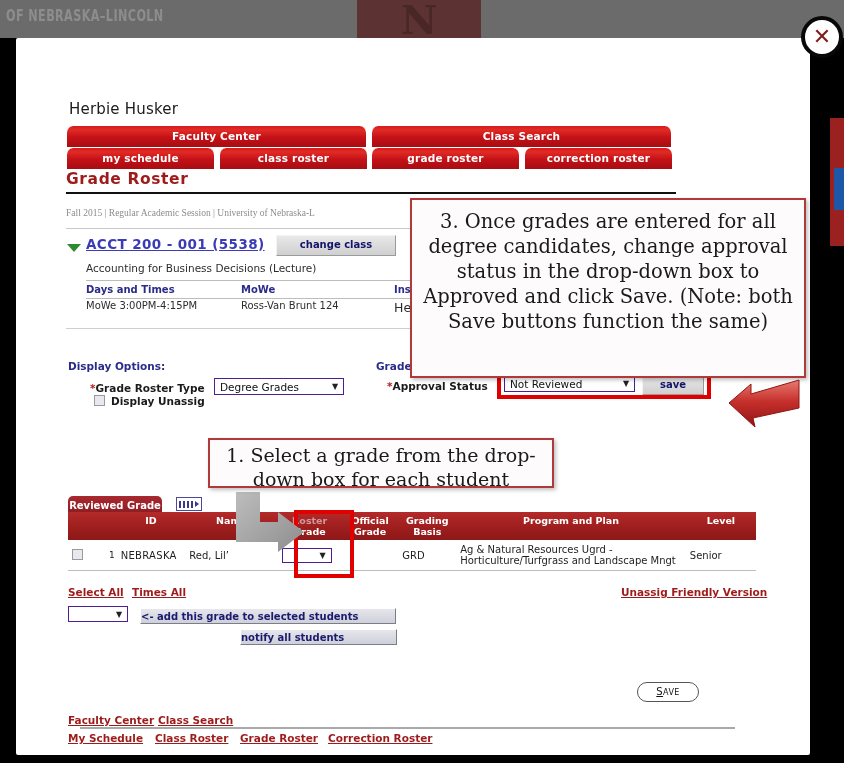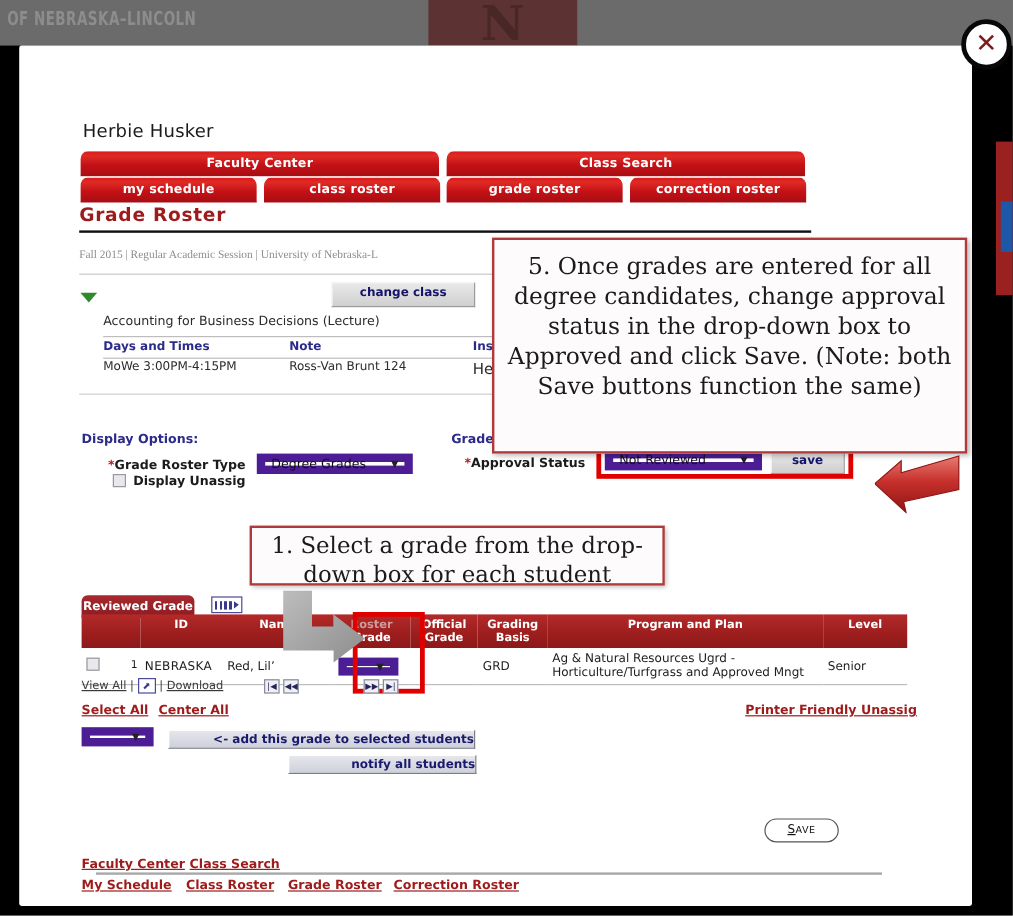"5. Once grades are entered" div.callout { text: 5 -> 3 }
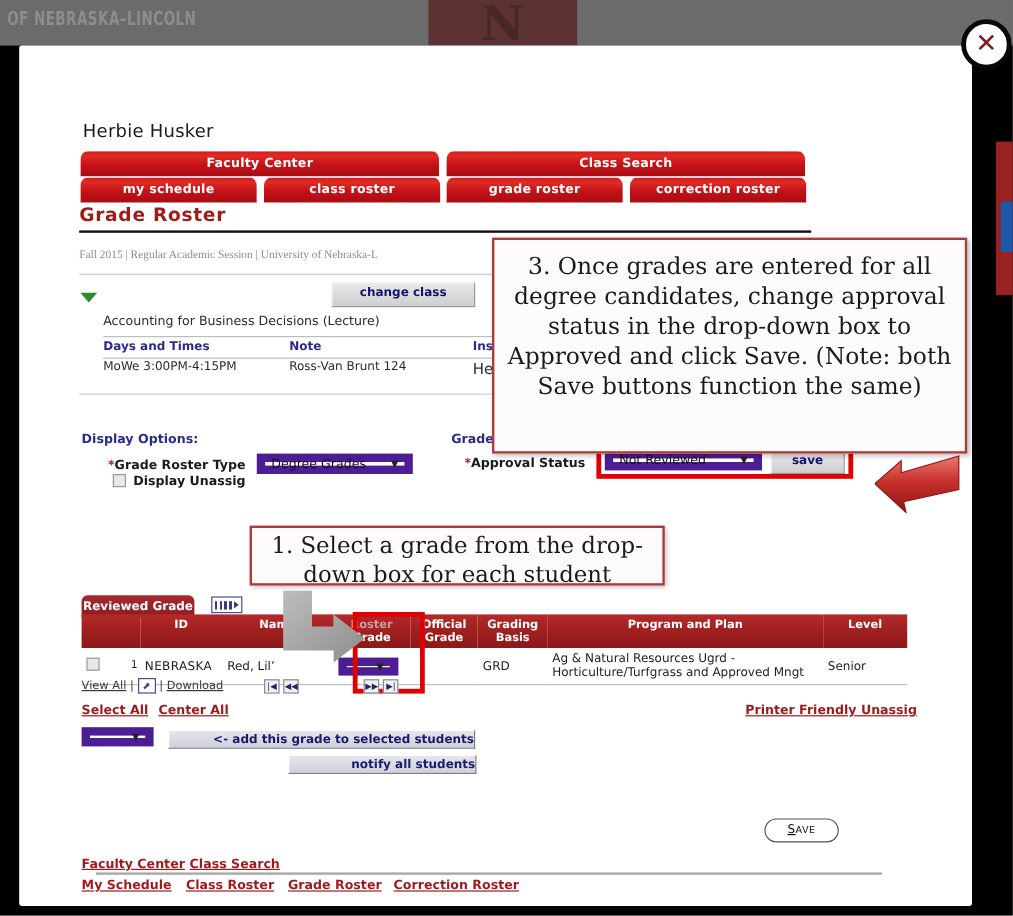"ACCT 200 - 001 (5538)" div.class-link { html: none -> <div>ACCT 200 - 001 (5538)</div> }
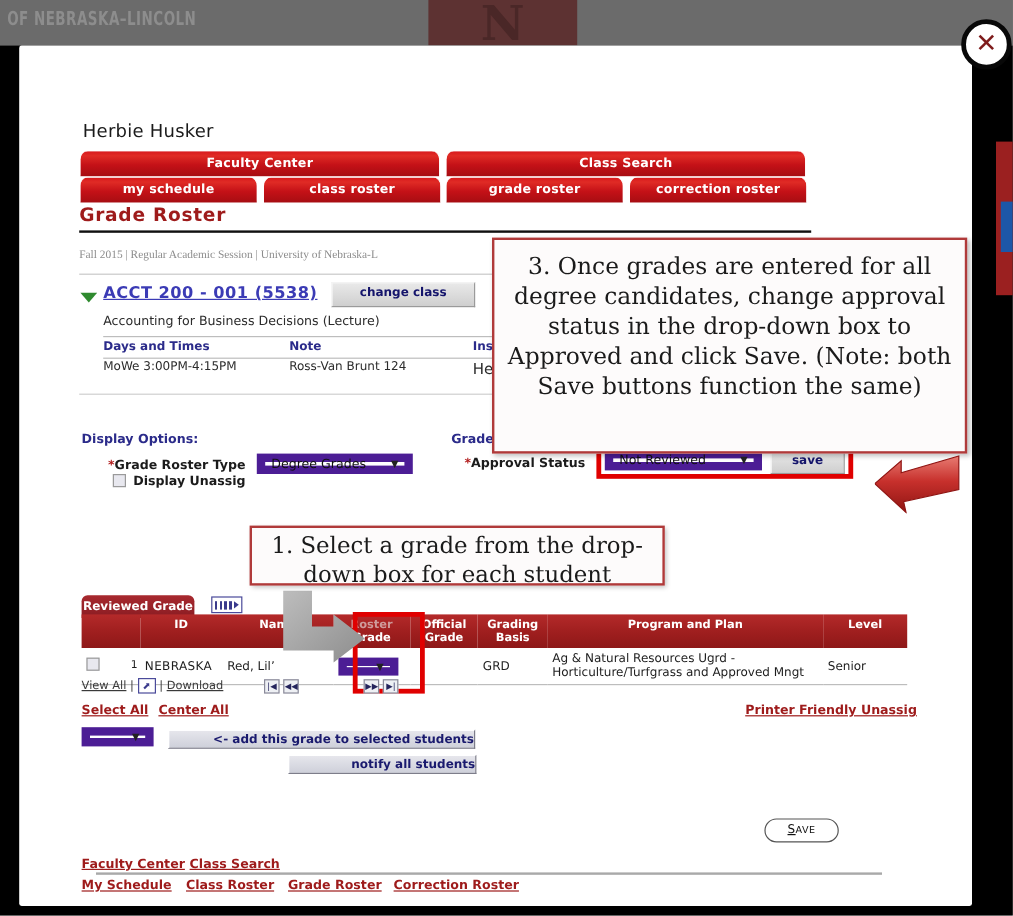"Note" div.meet-head { text: Note -> MoWe }
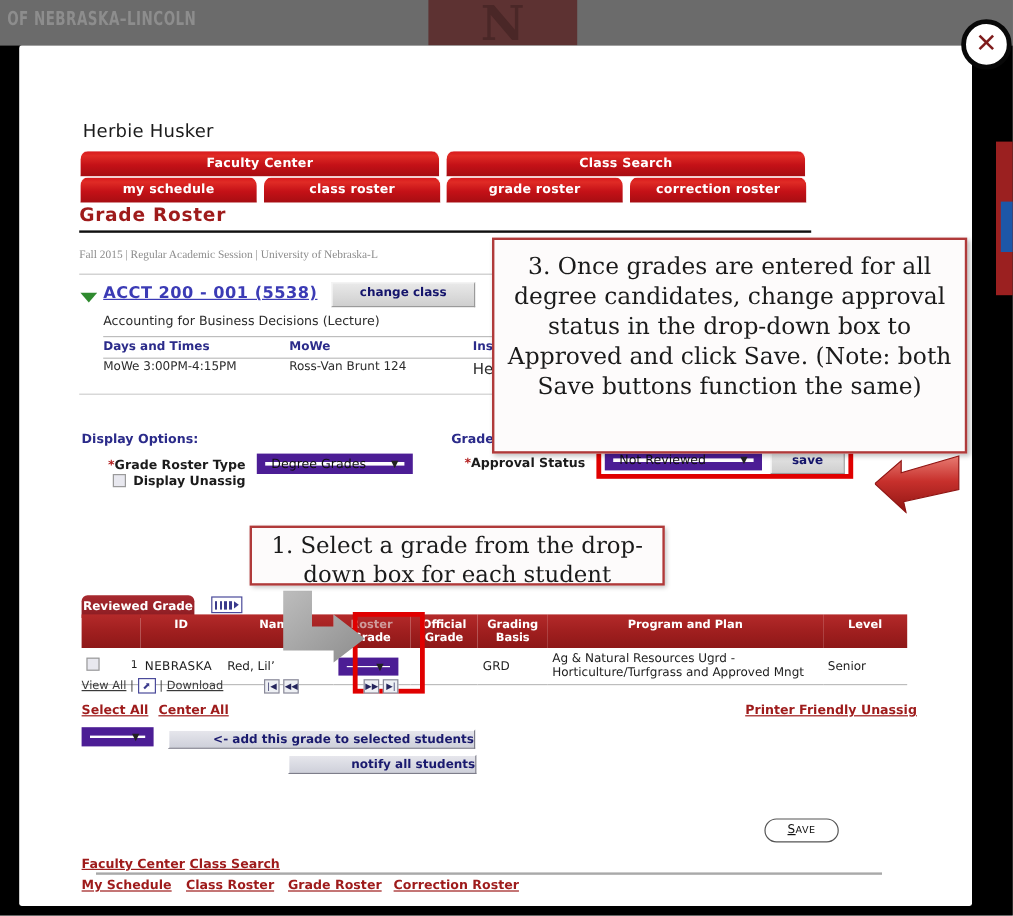"Degree Grades" .sel { border: 7px solid #4c1d95 -> 1px solid #4c1d95 }
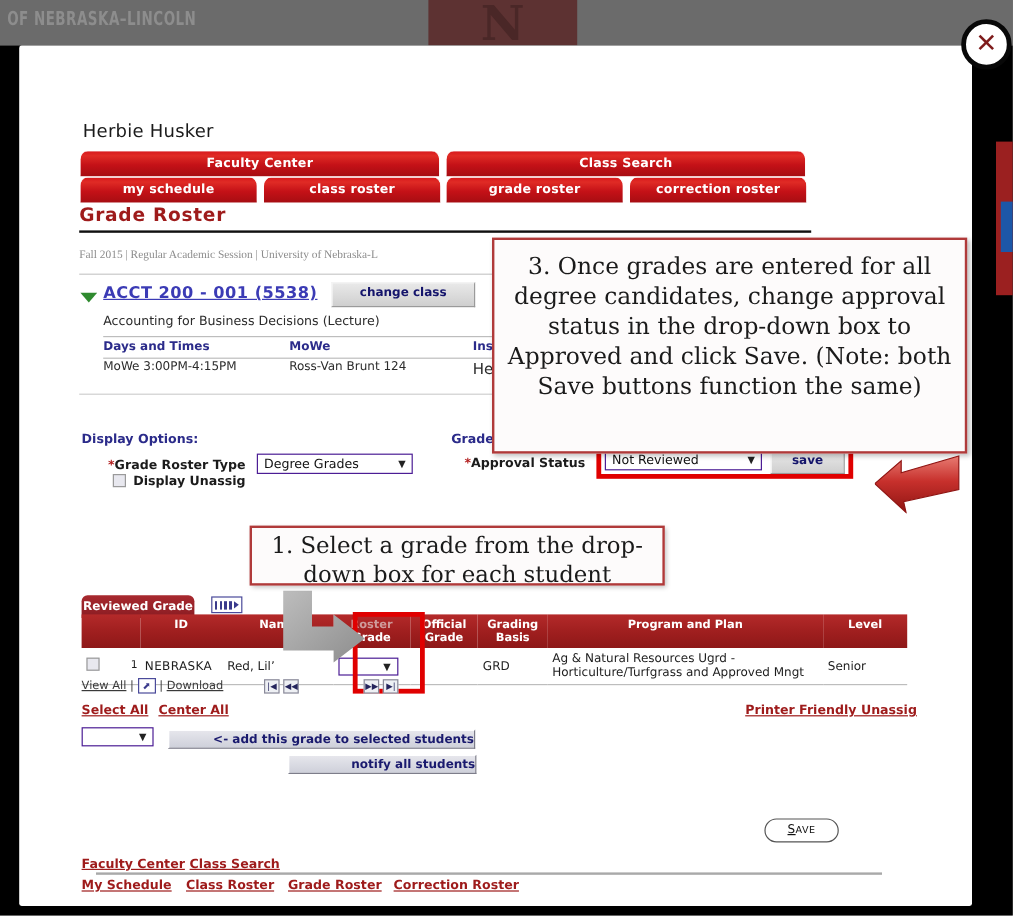"Horticulture/Turfgrass and Approved Mngt" span { text: Approved -> Landscape }
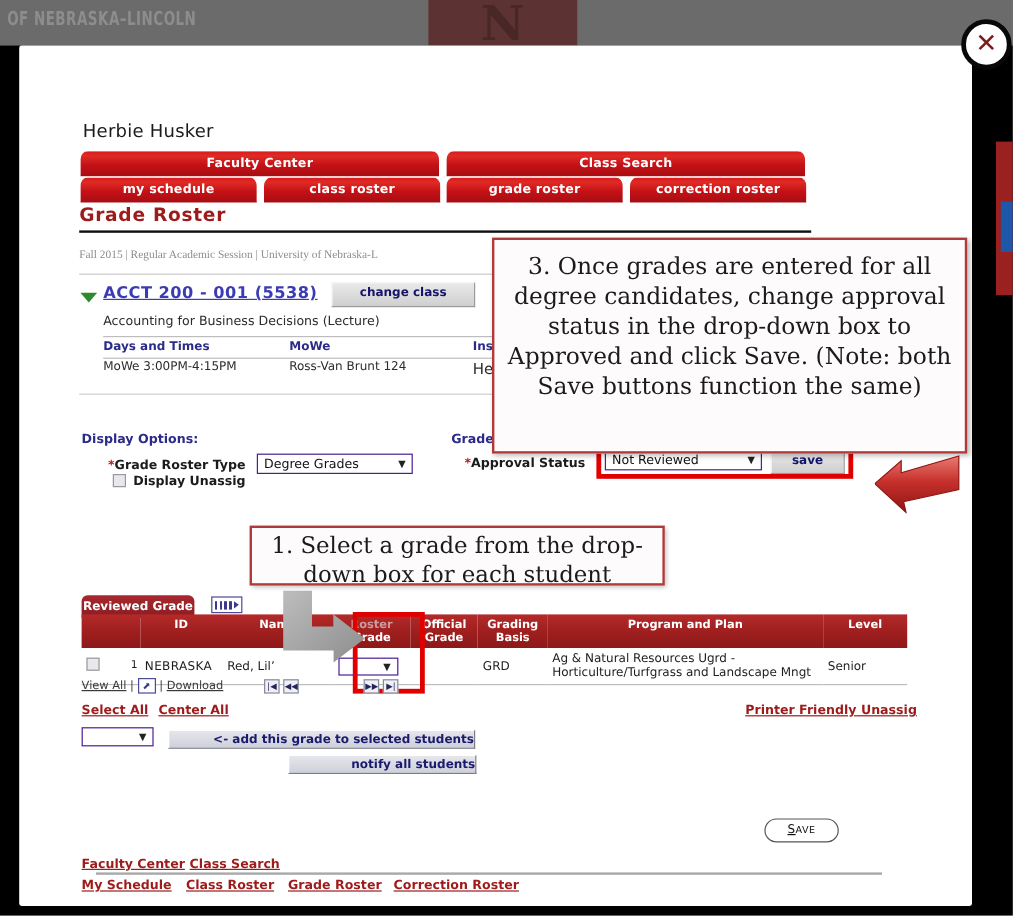"View All | ⬈ |" div.pager { html: <div> <a>View All</a> <span>|</span> <span>⬈</span> <span>|</span> <a>Download</a> <span></span> <span>|◀</span> <span>◀◀</span> <span></span> <span>▶▶</span> <span>▶|</span> </div> -> none }
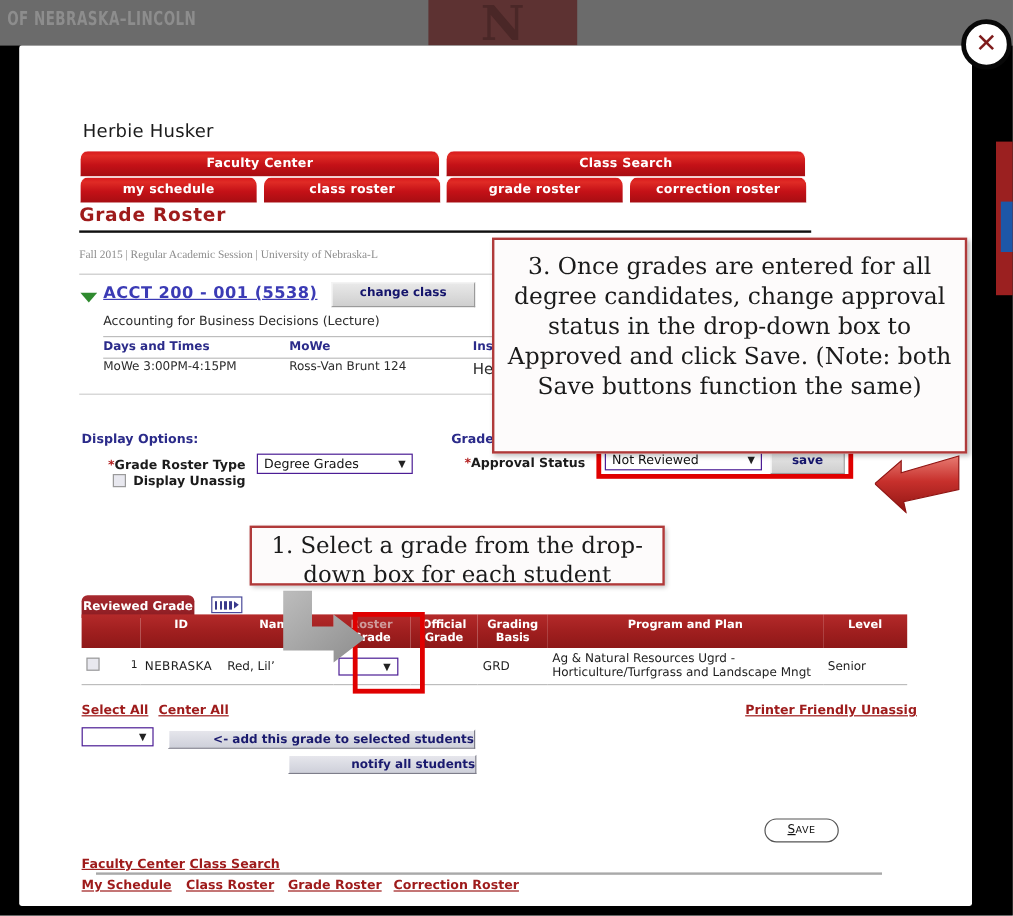"Center All" div.redlink { text: Center -> Times }
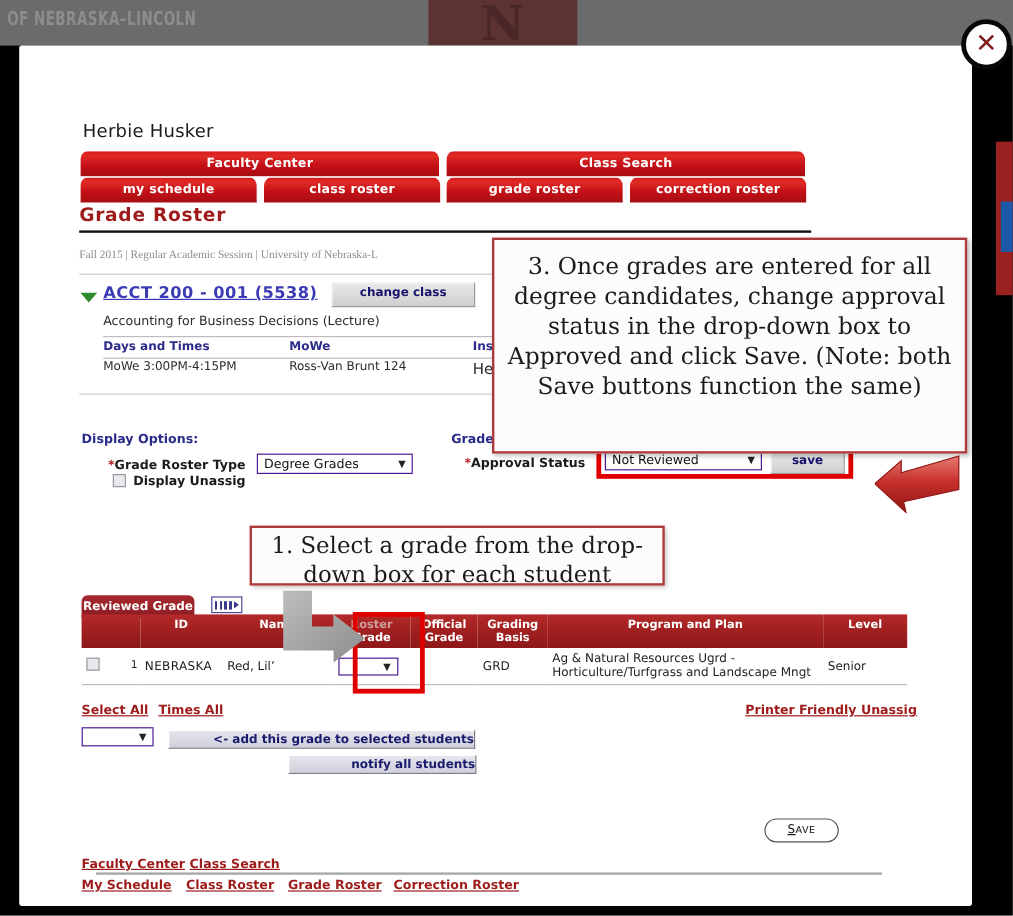"Printer Friendly Unassig" div.redlink { text: Printer Friendly Unassig -> Unassig Friendly Version }
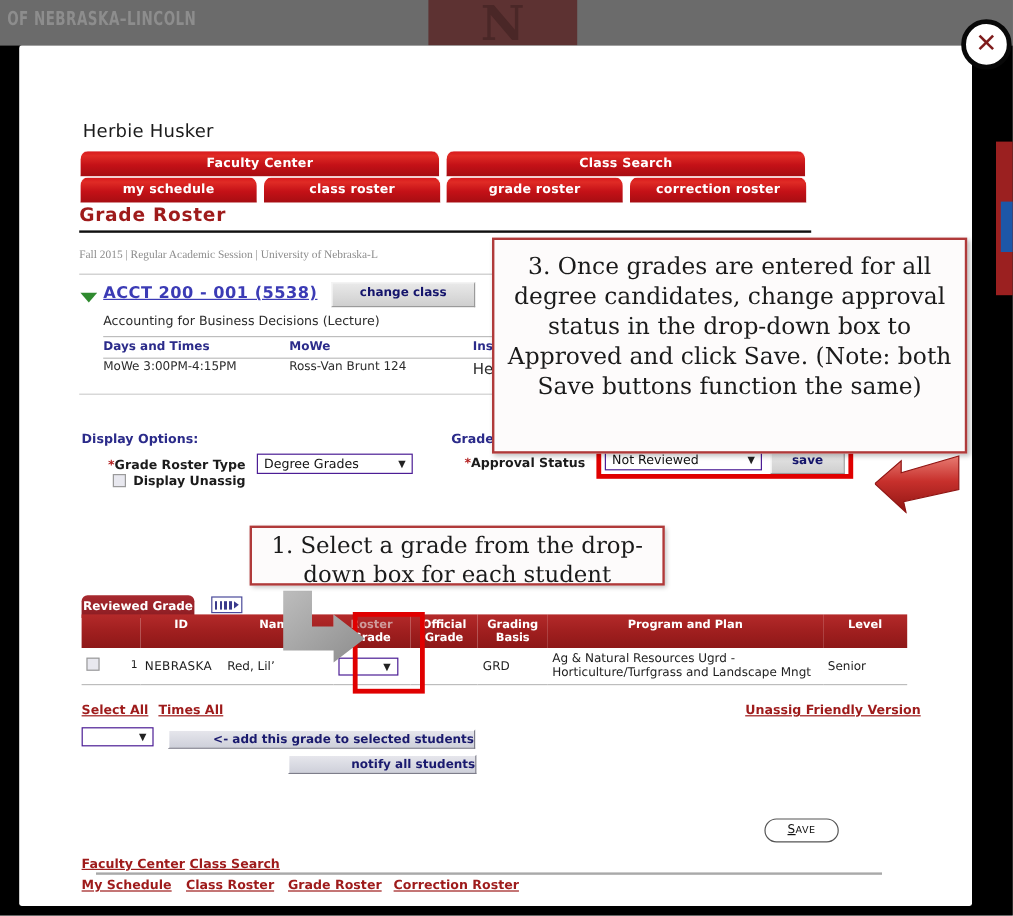"<- add this grade to" .btn-wide { text-align: right -> left }
